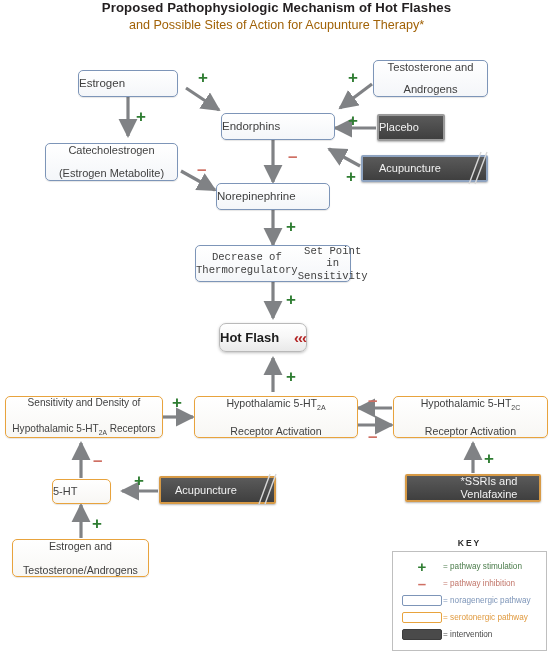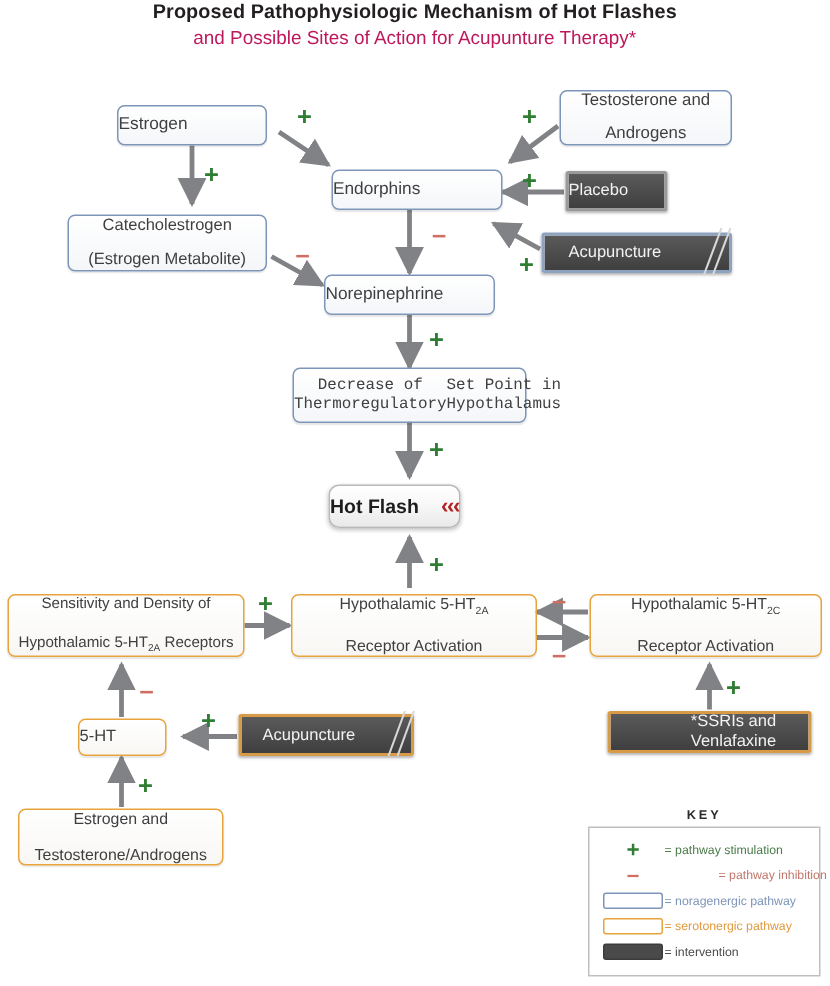"and Possible Sites of Action" .ttl2 { color: #be185d -> #a16207 }
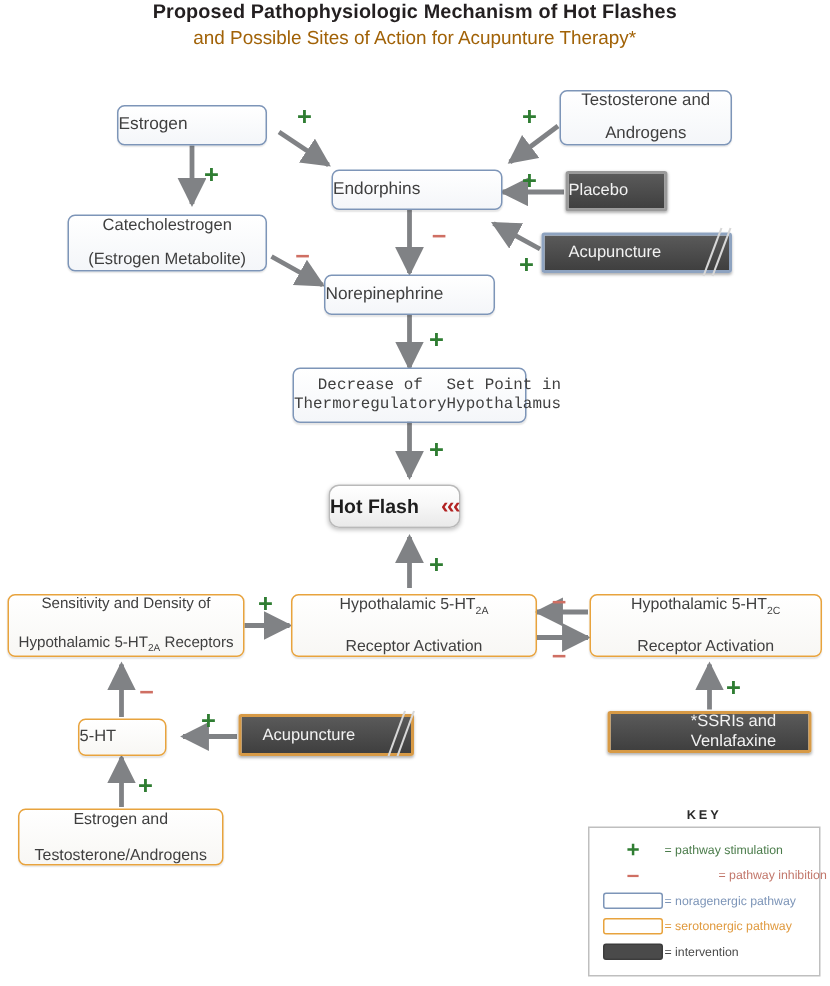"Set Point in Hypothalamus" span { text: Hypothalamus -> Sensitivity }
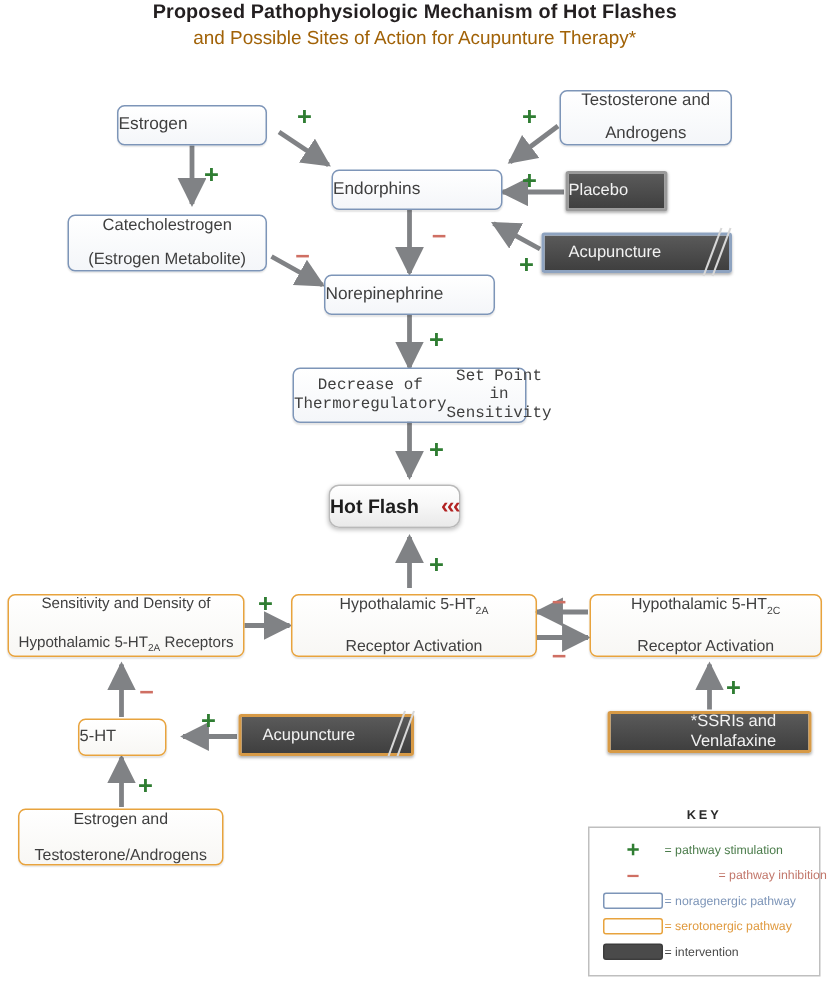"= pathway inhibition" .t-red { margin-left: 36px -> none }
